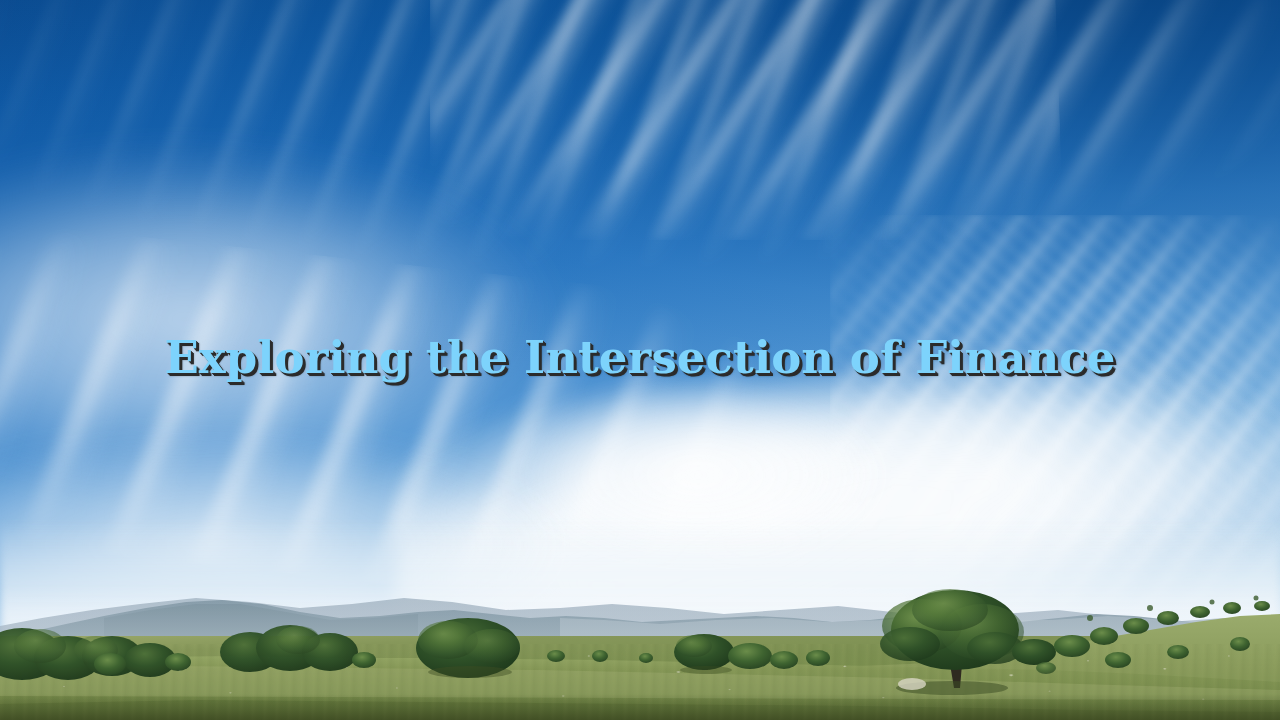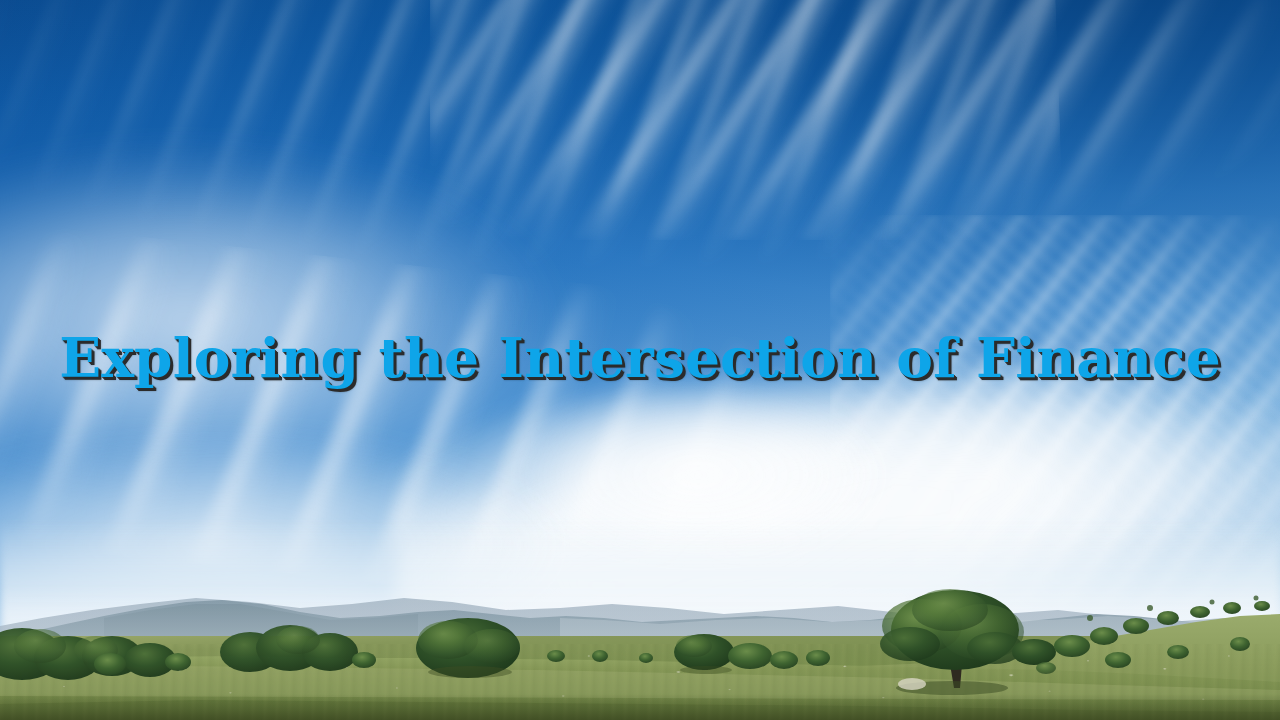"Exploring the Intersection of Finance" .slide-title { color: #0ea5e9 -> #7dd3fc; font-size: 55px -> 45px }
